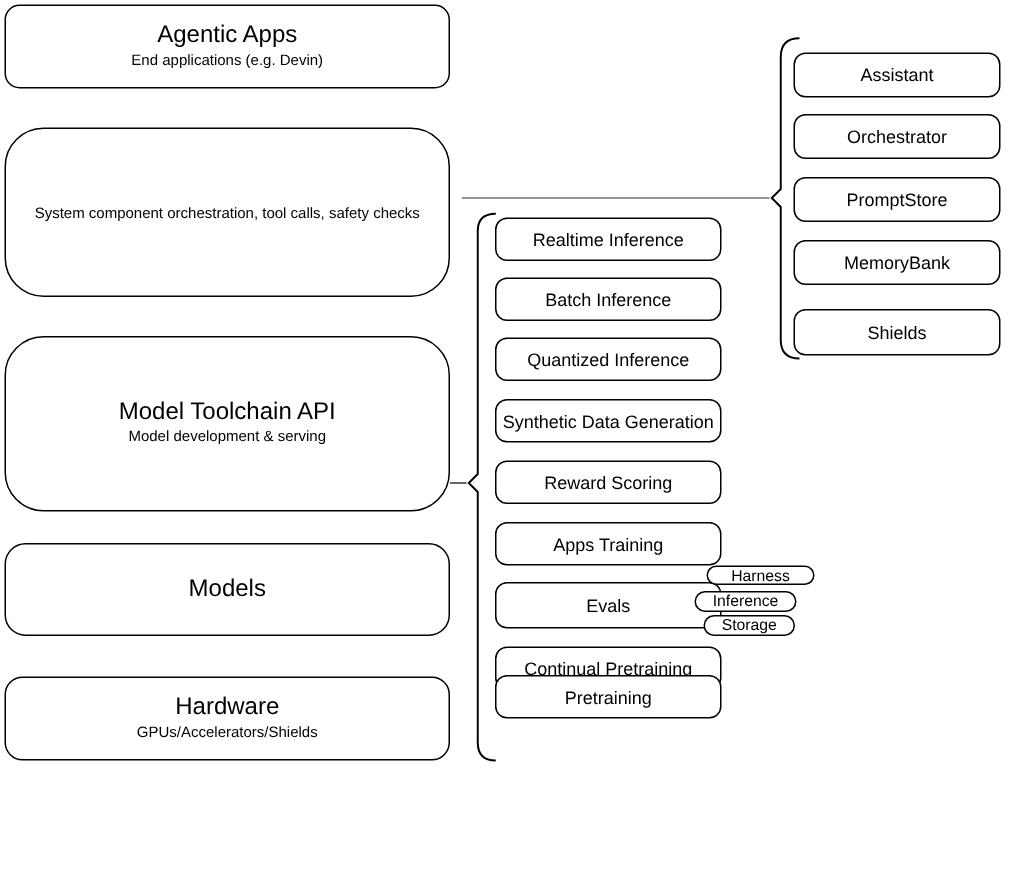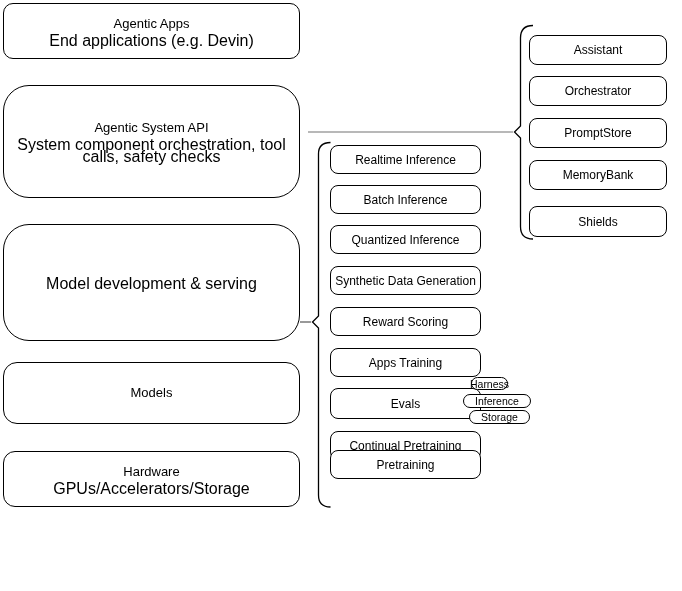"Agentic Apps" .left-node .title { font-size: 13px -> 16px }
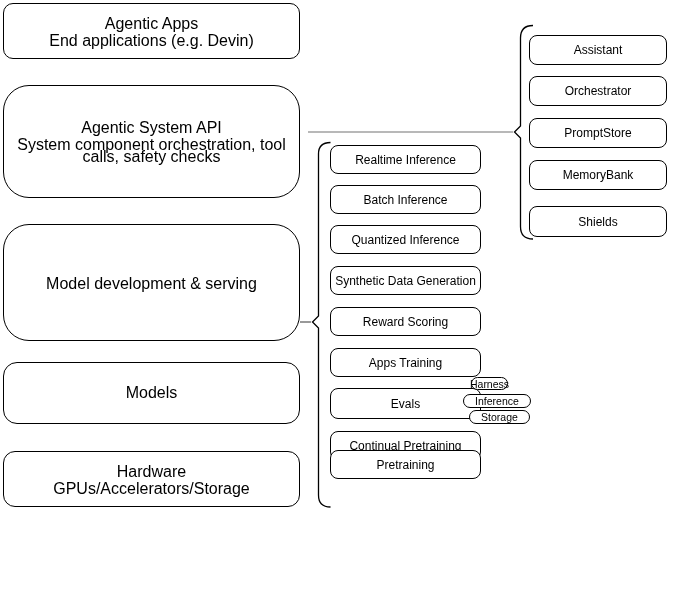"End applications (e.g. Devin)" .left-node .subtitle { font-size: 16px -> 10px }
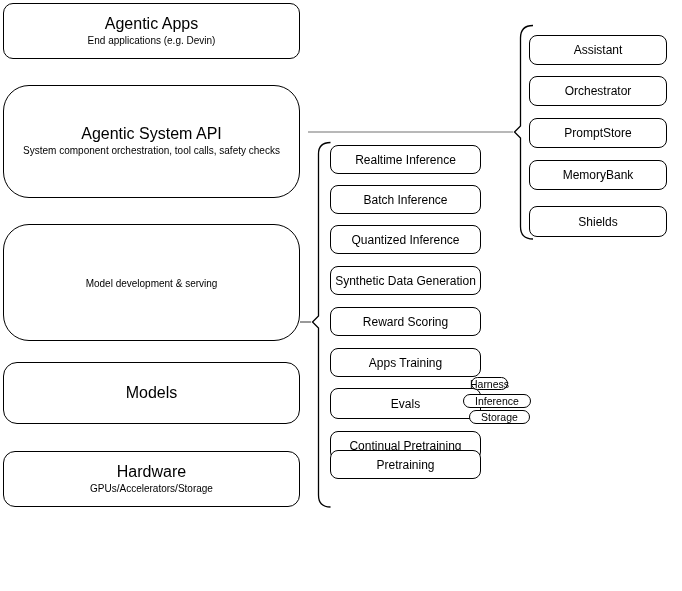"Agentic System API" div.title { html: <div>Agentic System API</div> -> none }
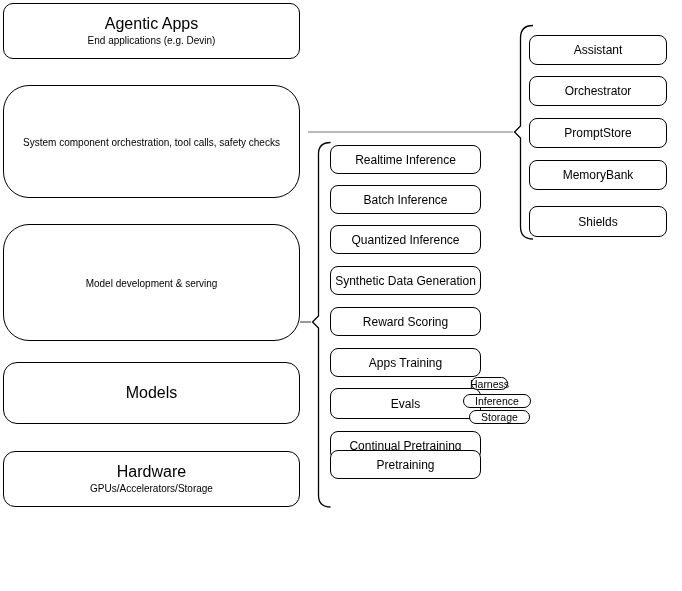"Model Toolchain API" div.title { html: none -> <div>Model Toolchain API</div> }
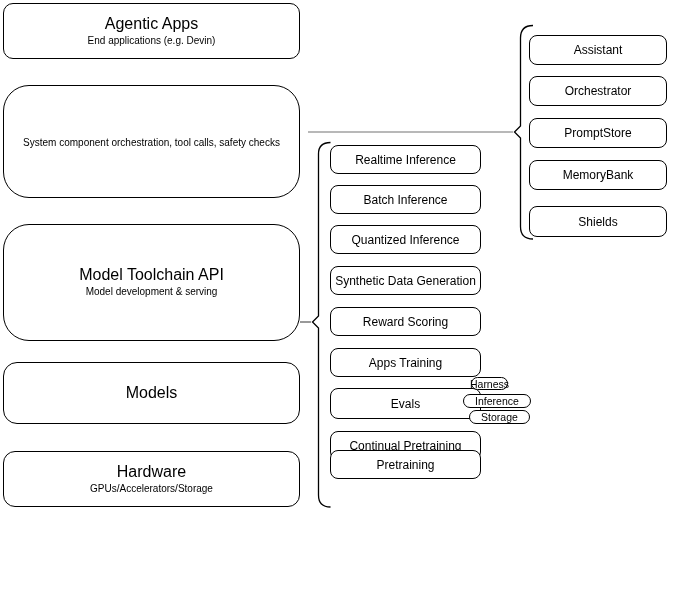"Harness" div.pill { width: 37px -> 72px }
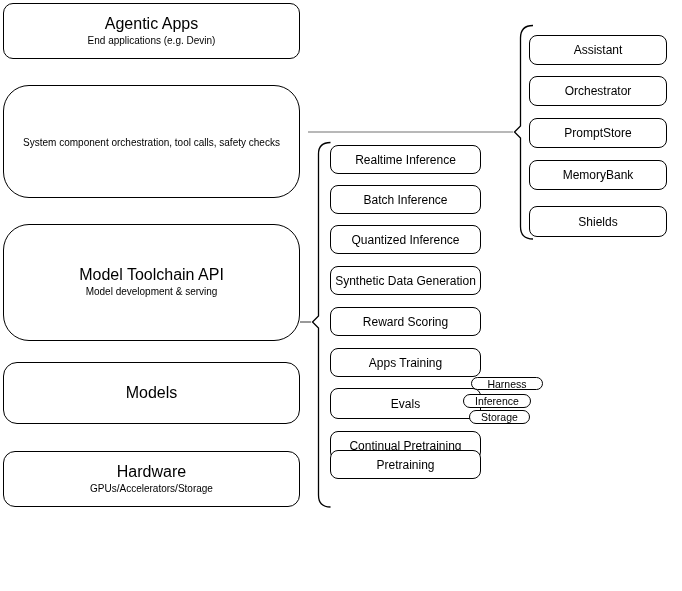"GPUs/Accelerators/Storage" div.subtitle { text: GPUs/Accelerators/Storage -> GPUs/Accelerators/Shields }
